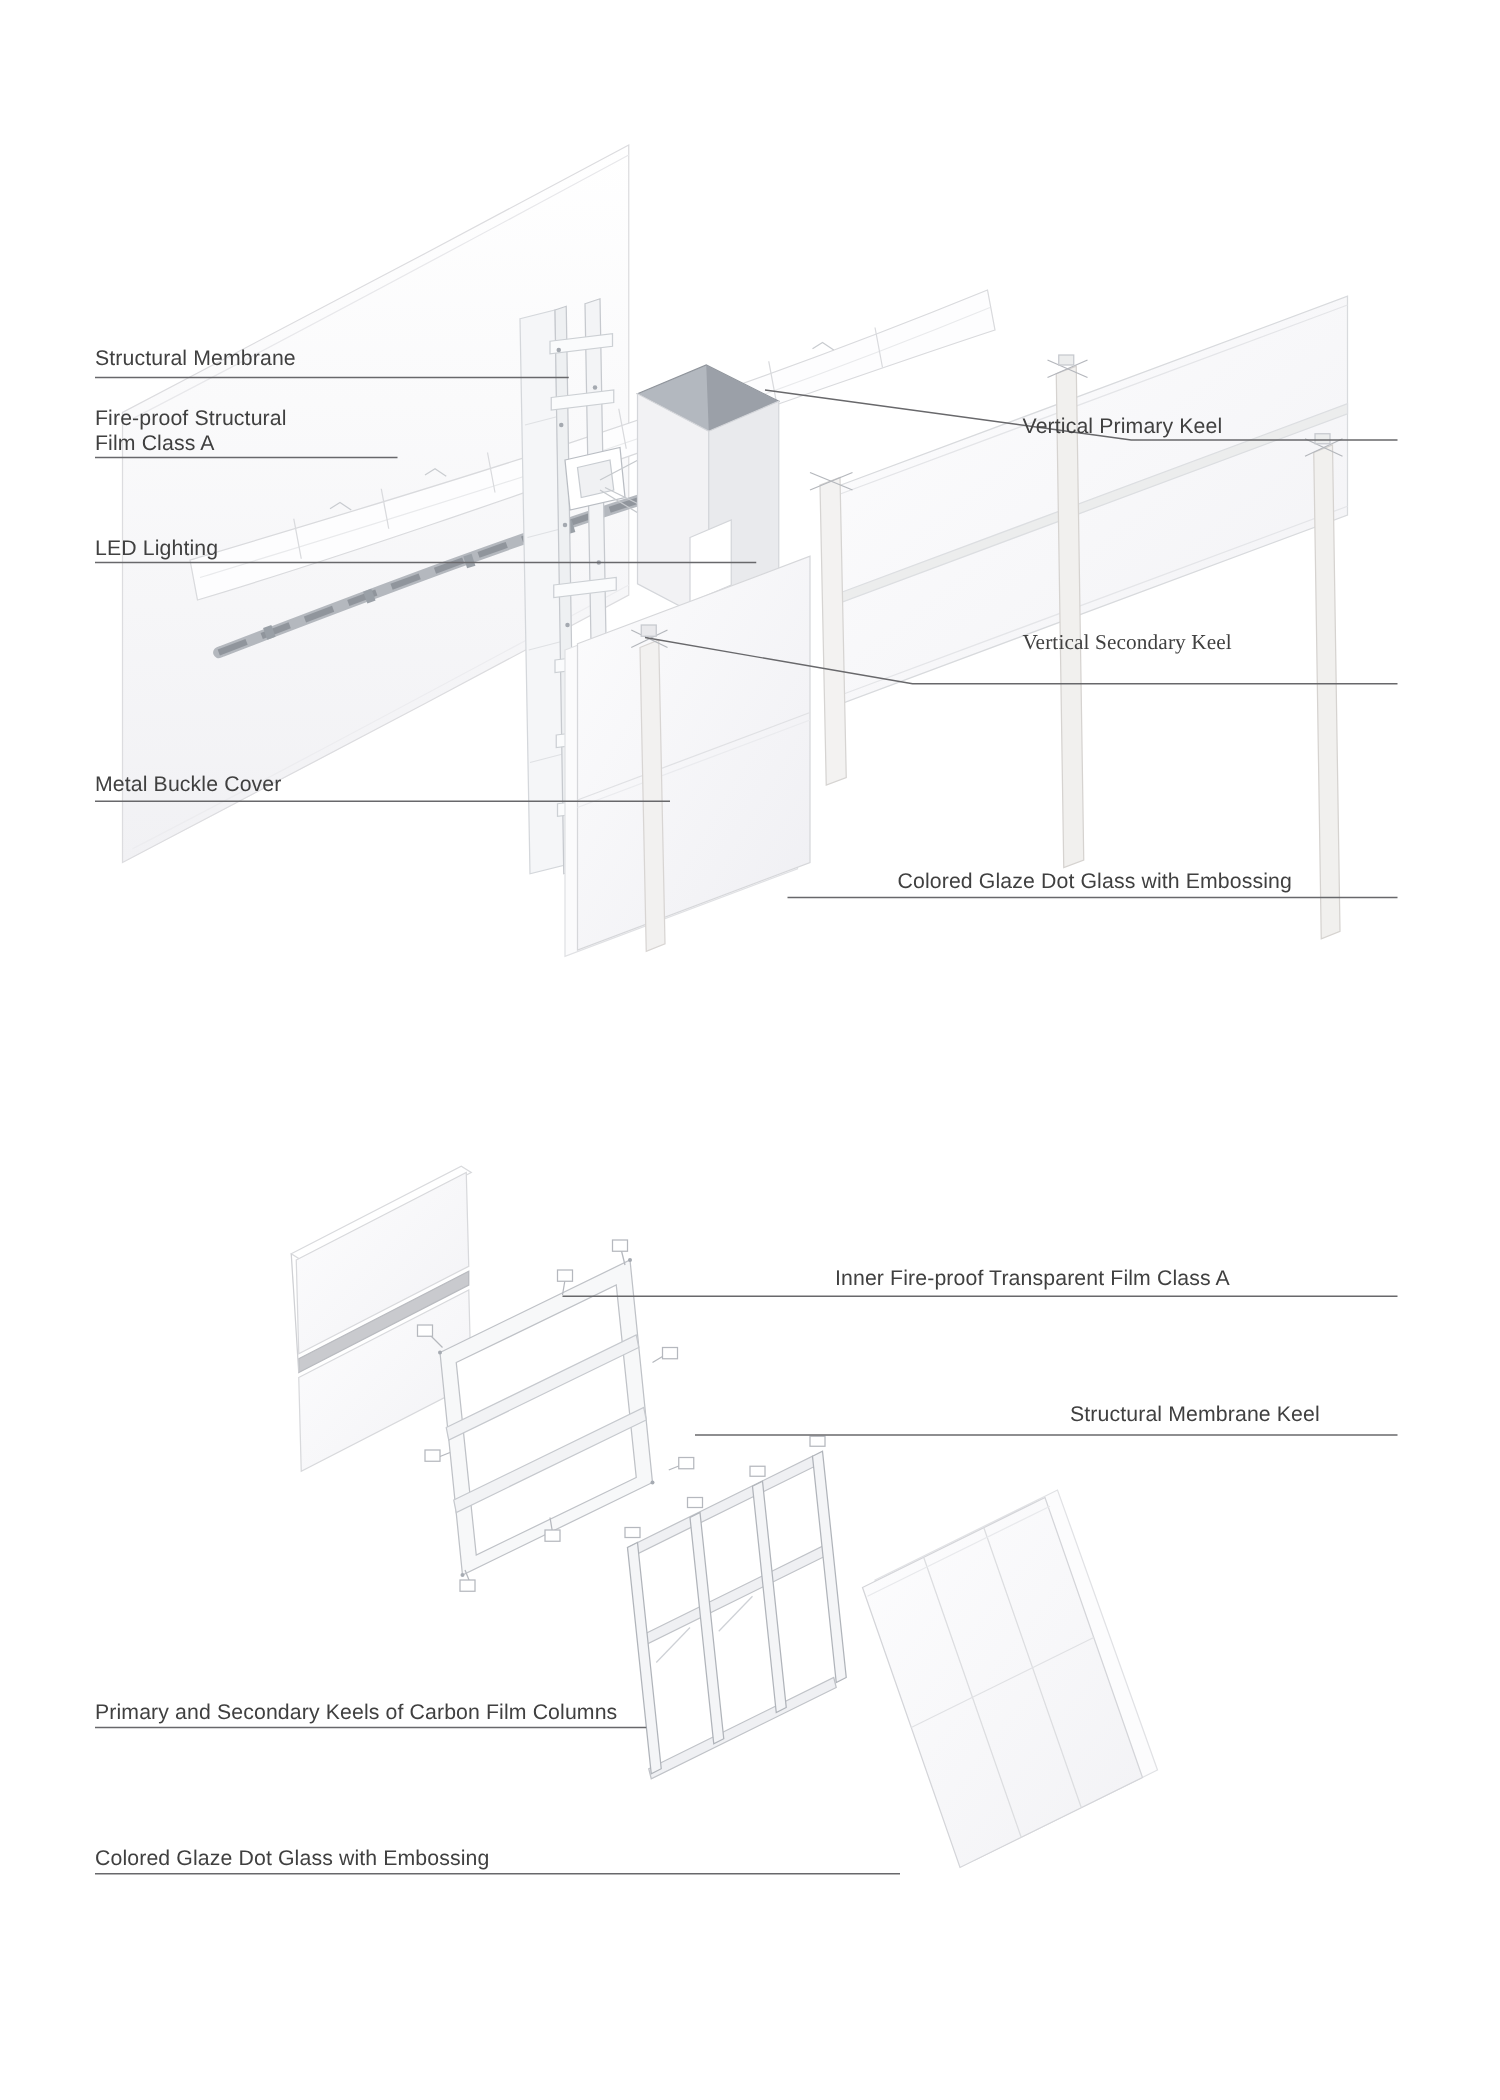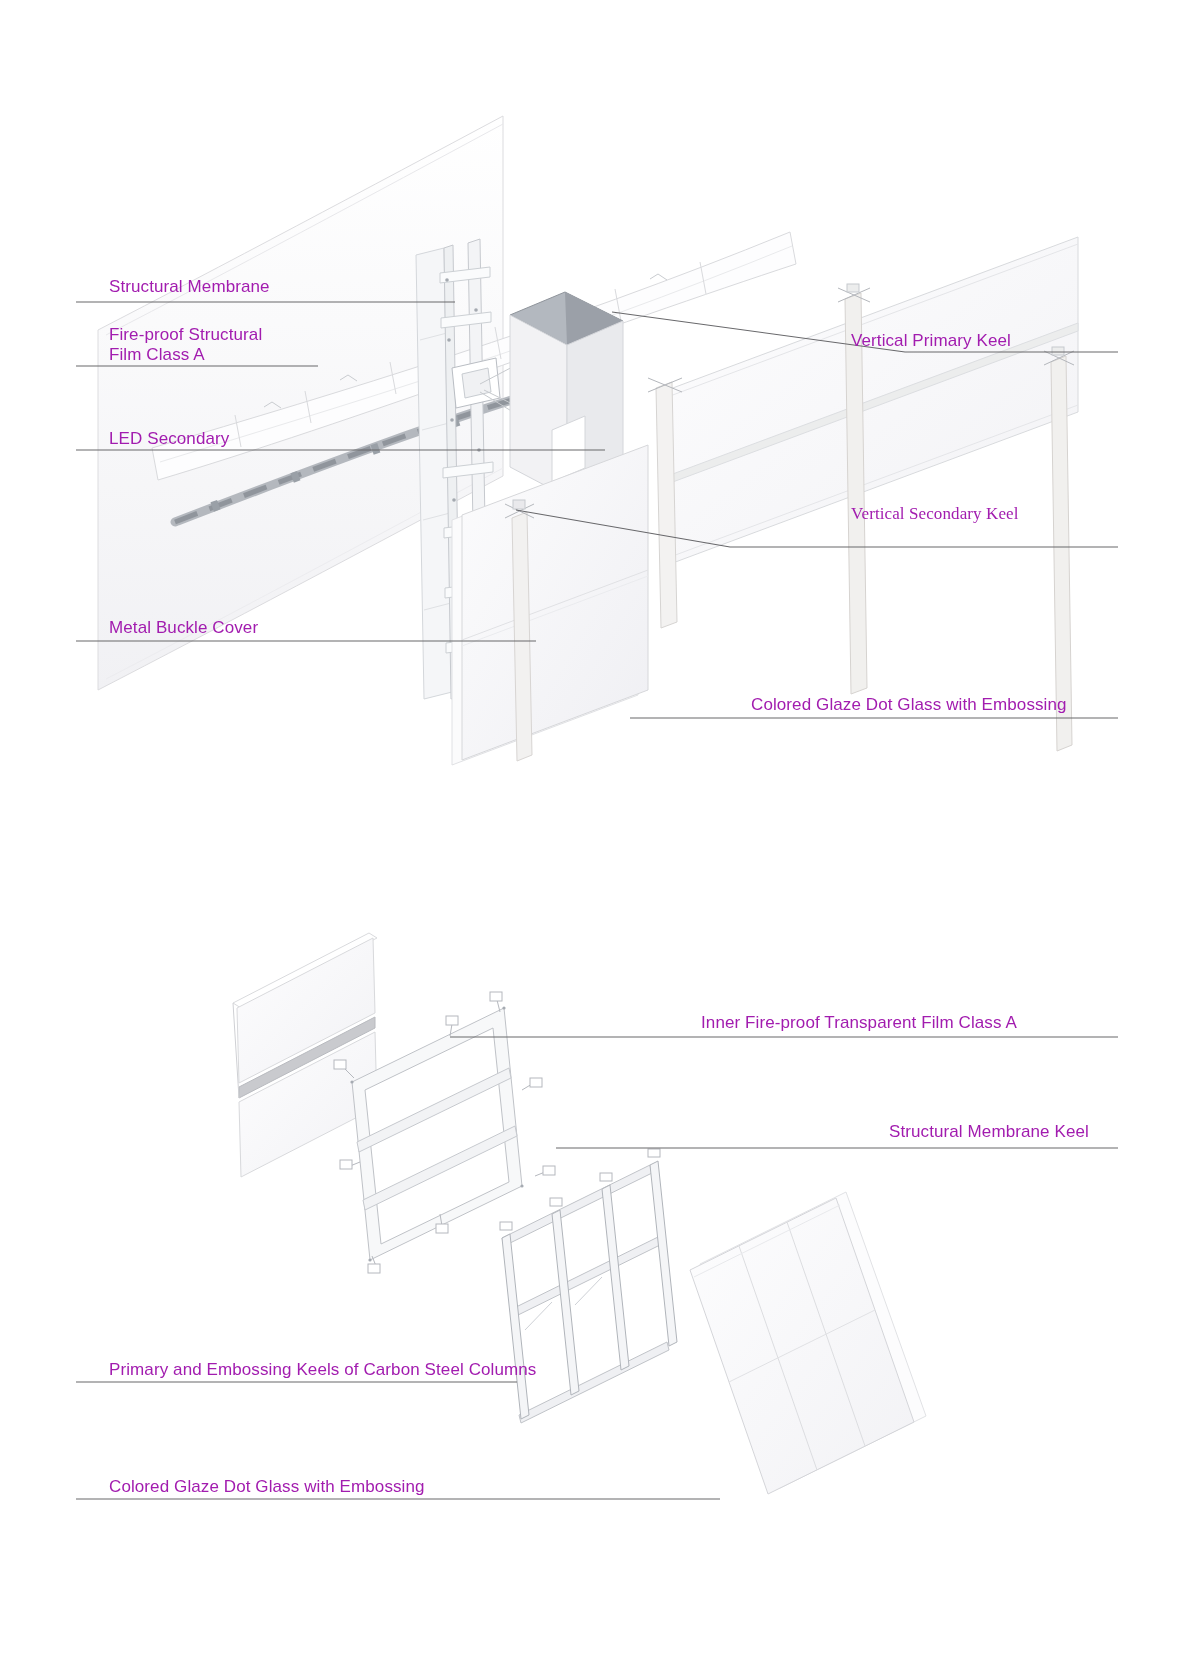"Structural Membrane" .lbl { color: #a21caf -> #404040; margin-left: 33px -> none }
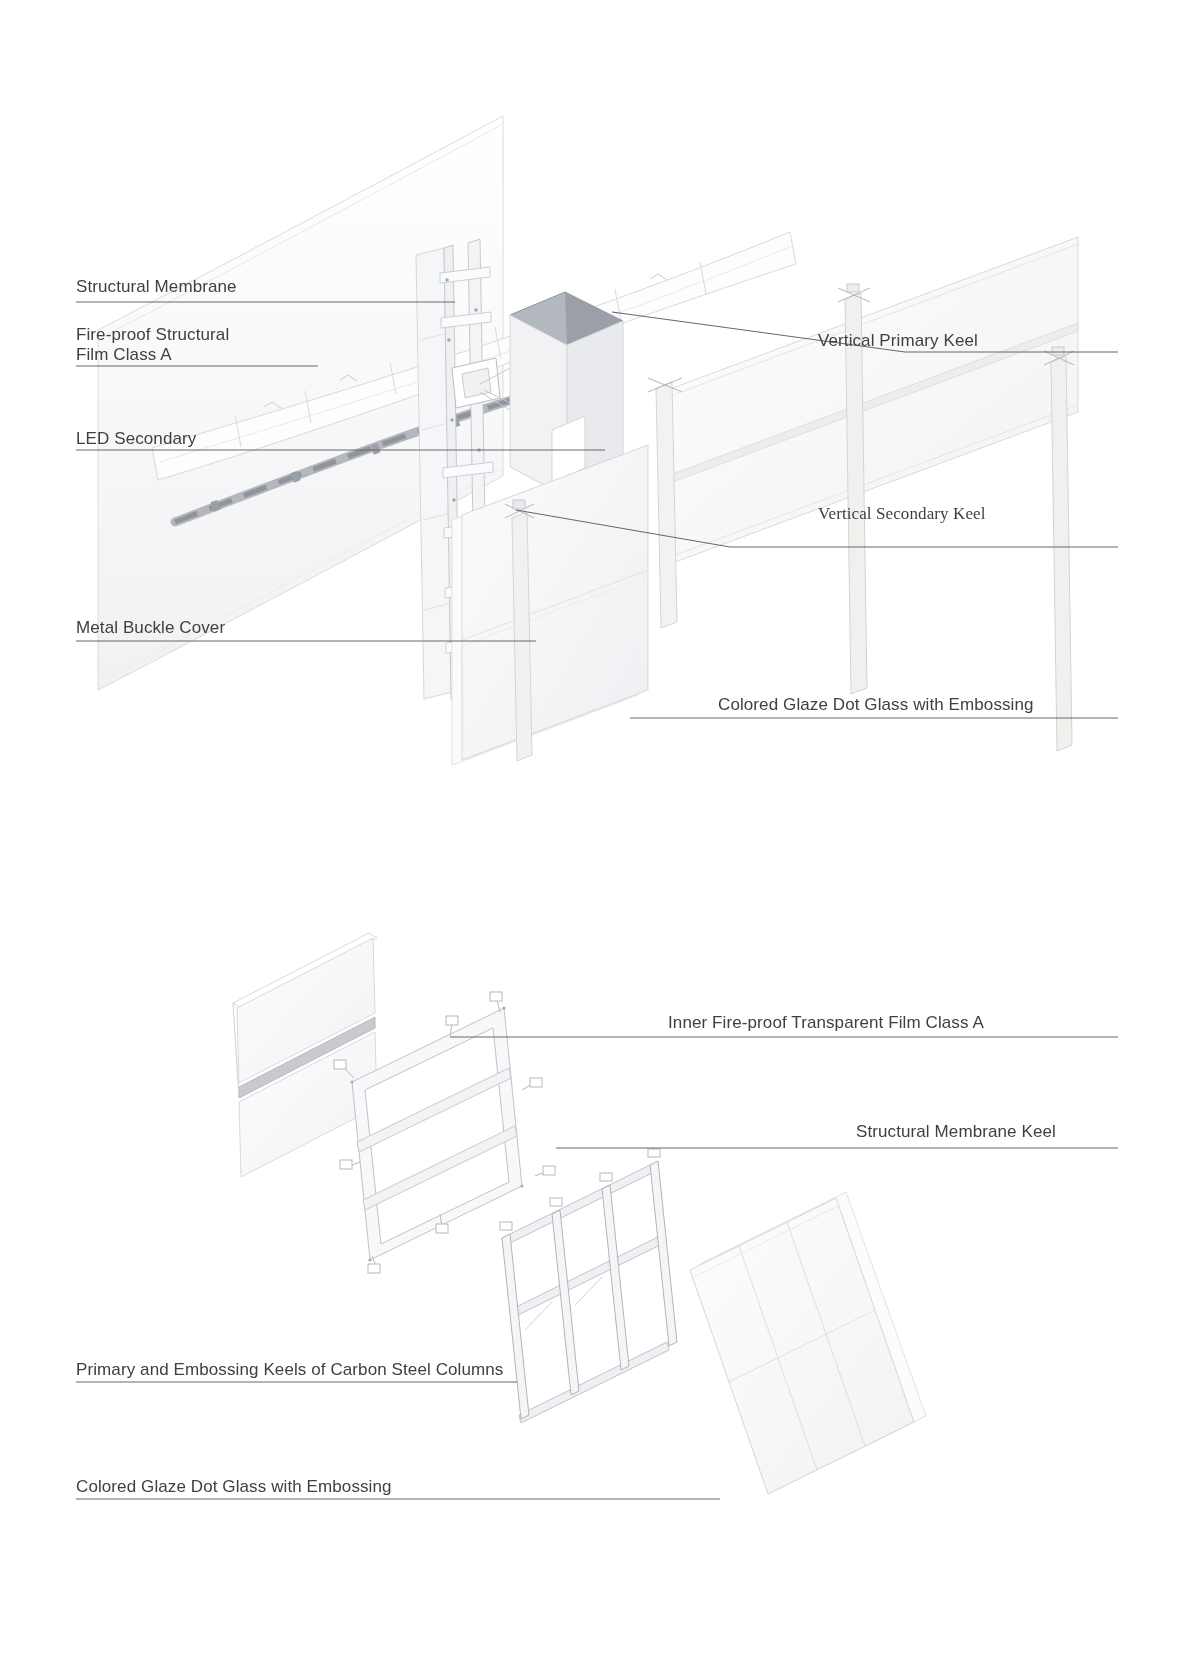"LED Secondary" div.lbl { text: Secondary -> Lighting }
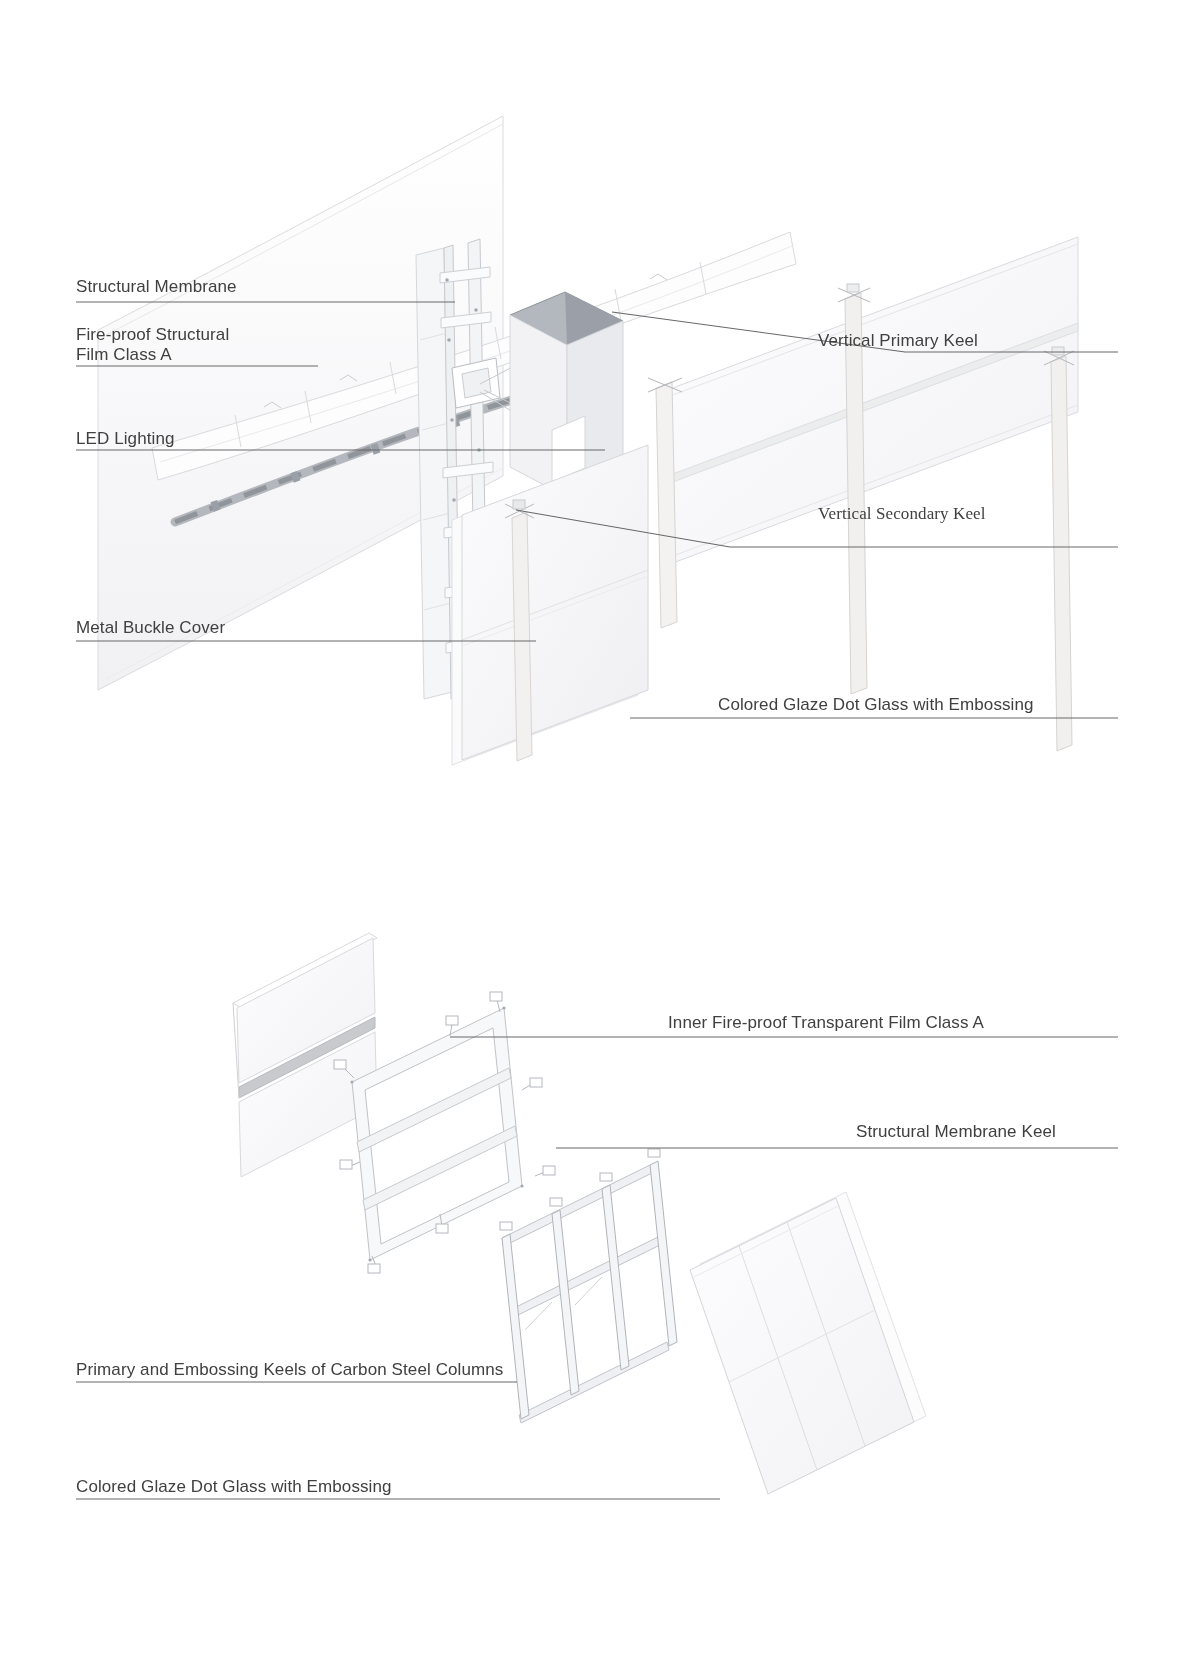"Primary and Embossing Keels of" div.lbl { text: Embossing Keels of Carbon Steel -> Secondary Keels of Carbon Film }
